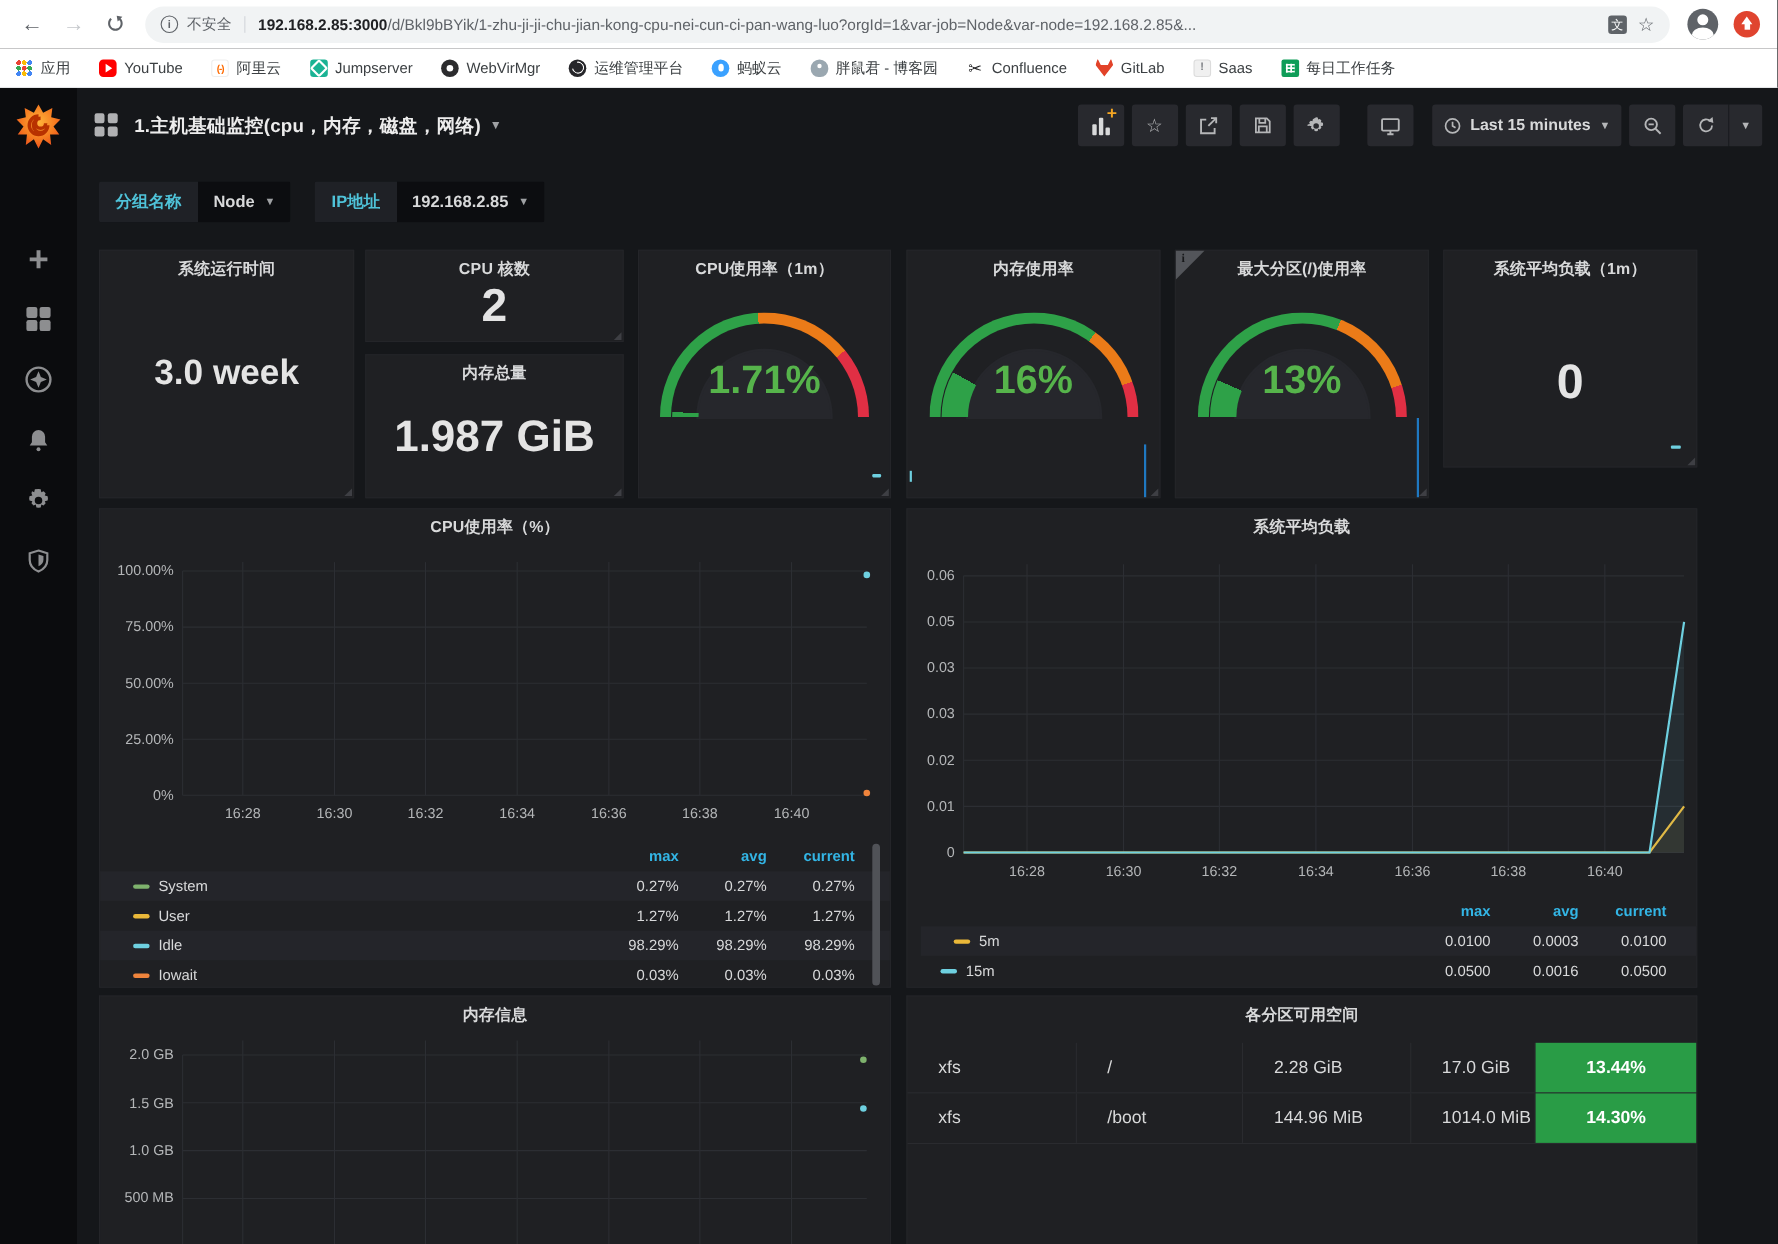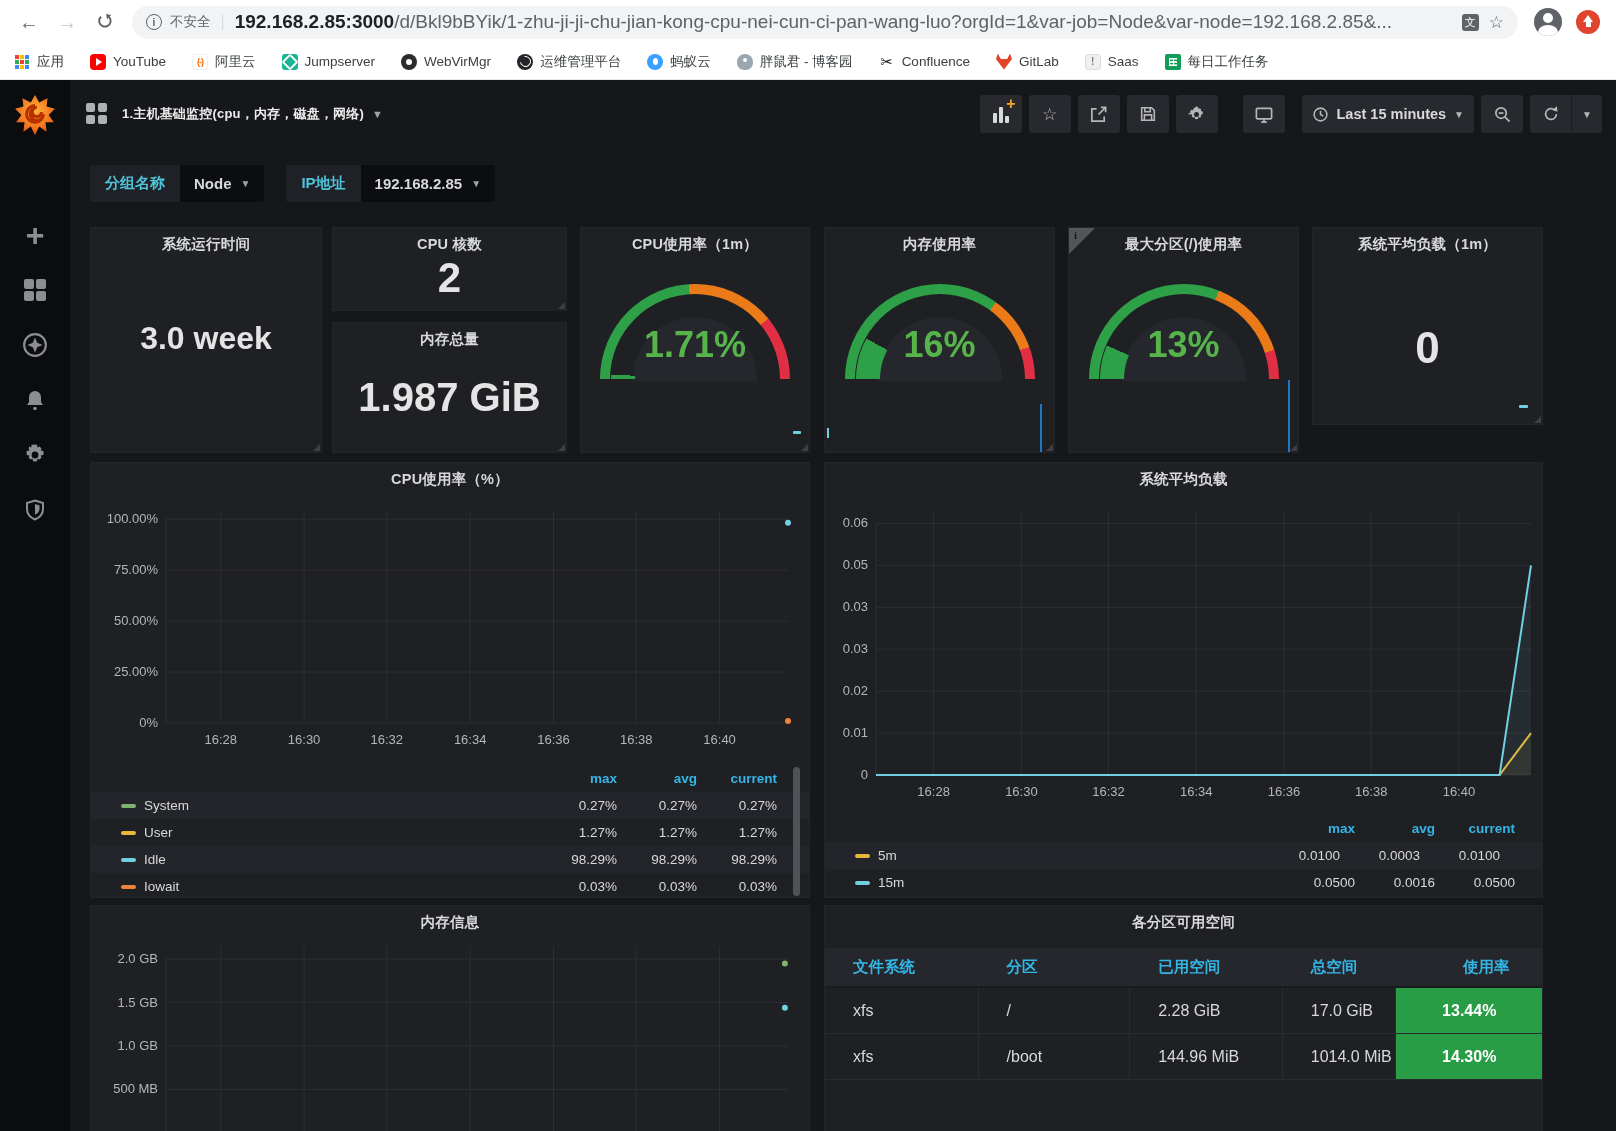"192.168.2.85:3000/d/Bkl9bBYik/1-zhu-ji-j" .url-text { font-size: 19px -> 14px }
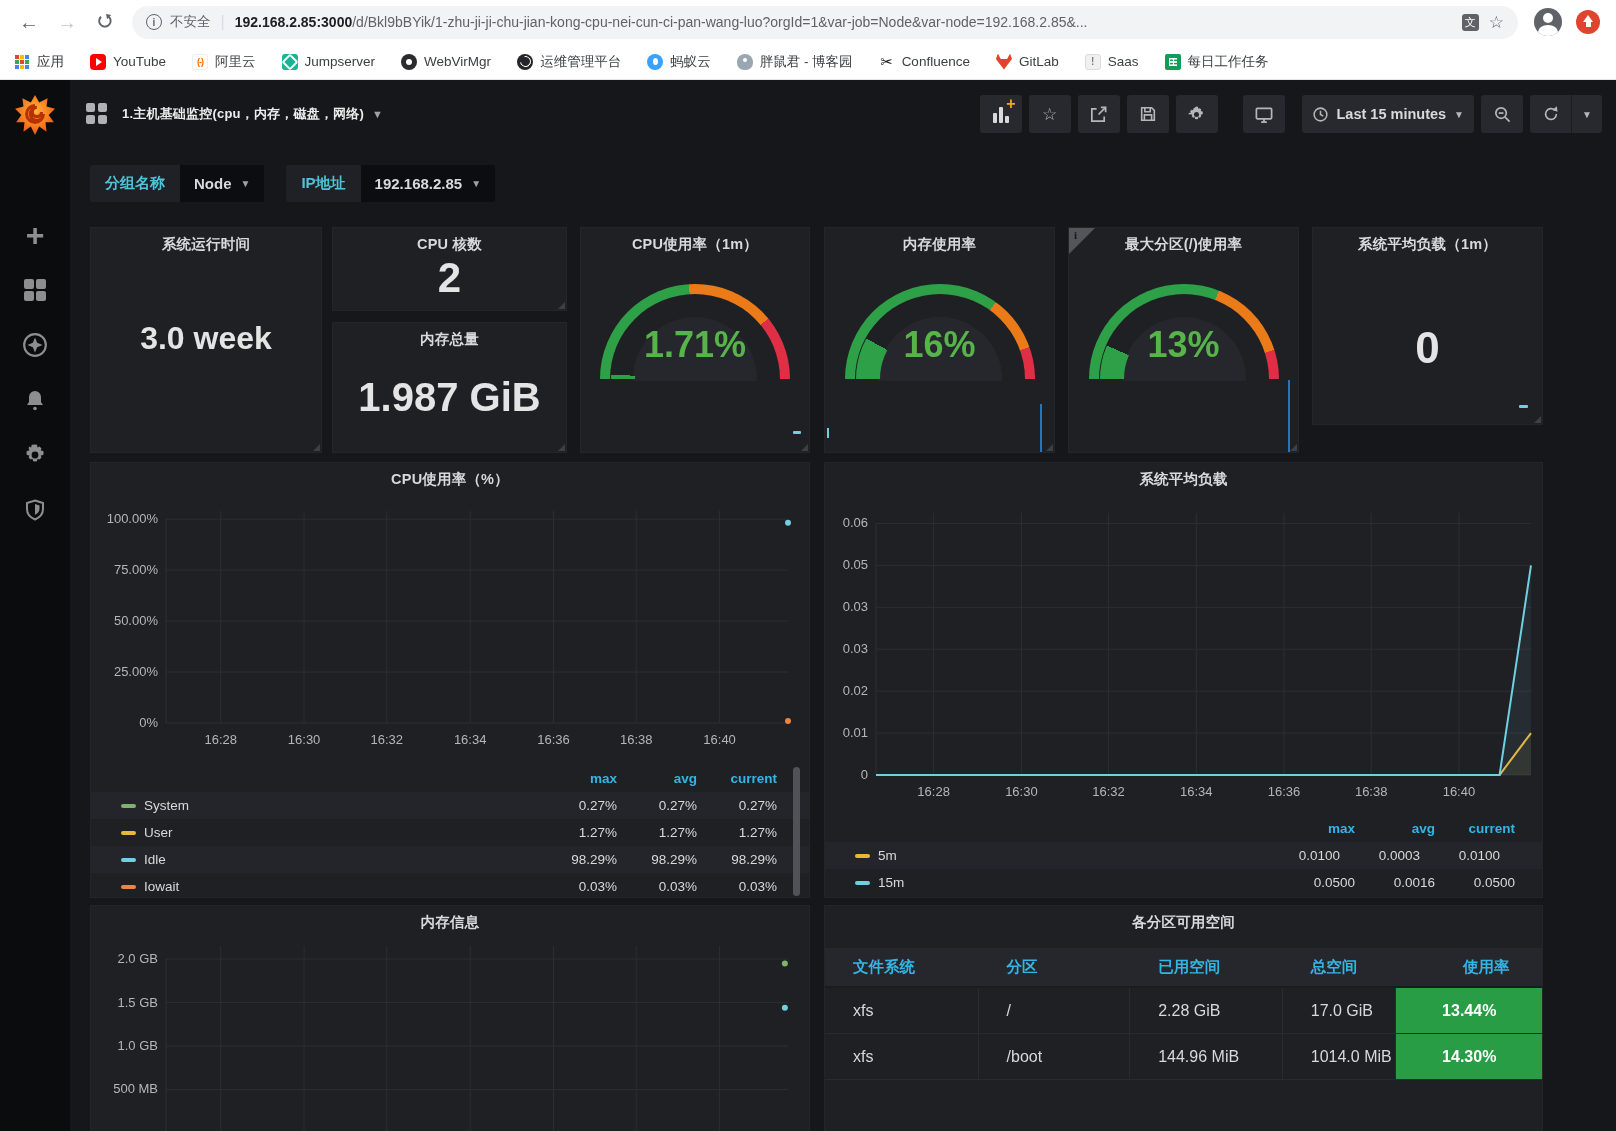"1.主机基础监控(cpu，内存，磁盘，网络)" .gf-title { font-size: 13px -> 17px }
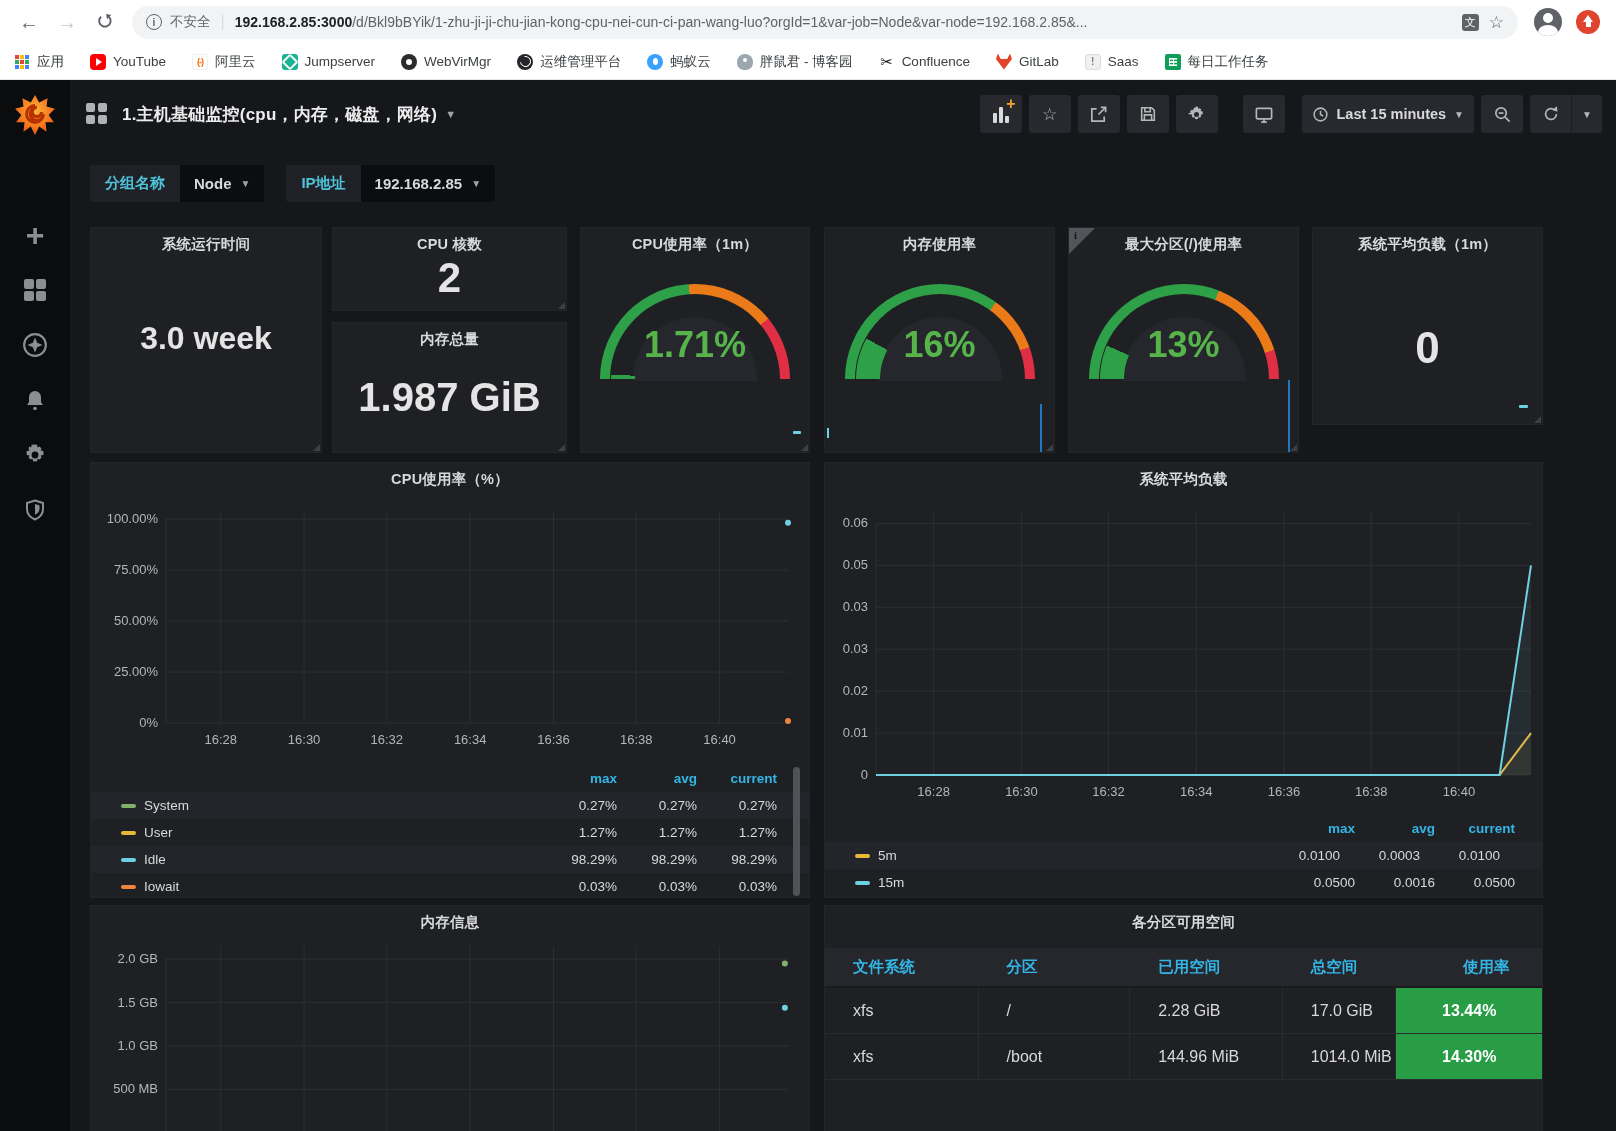"5m" div.lg-row { margin-left: none -> 12px; padding-right: 42px -> 27px }
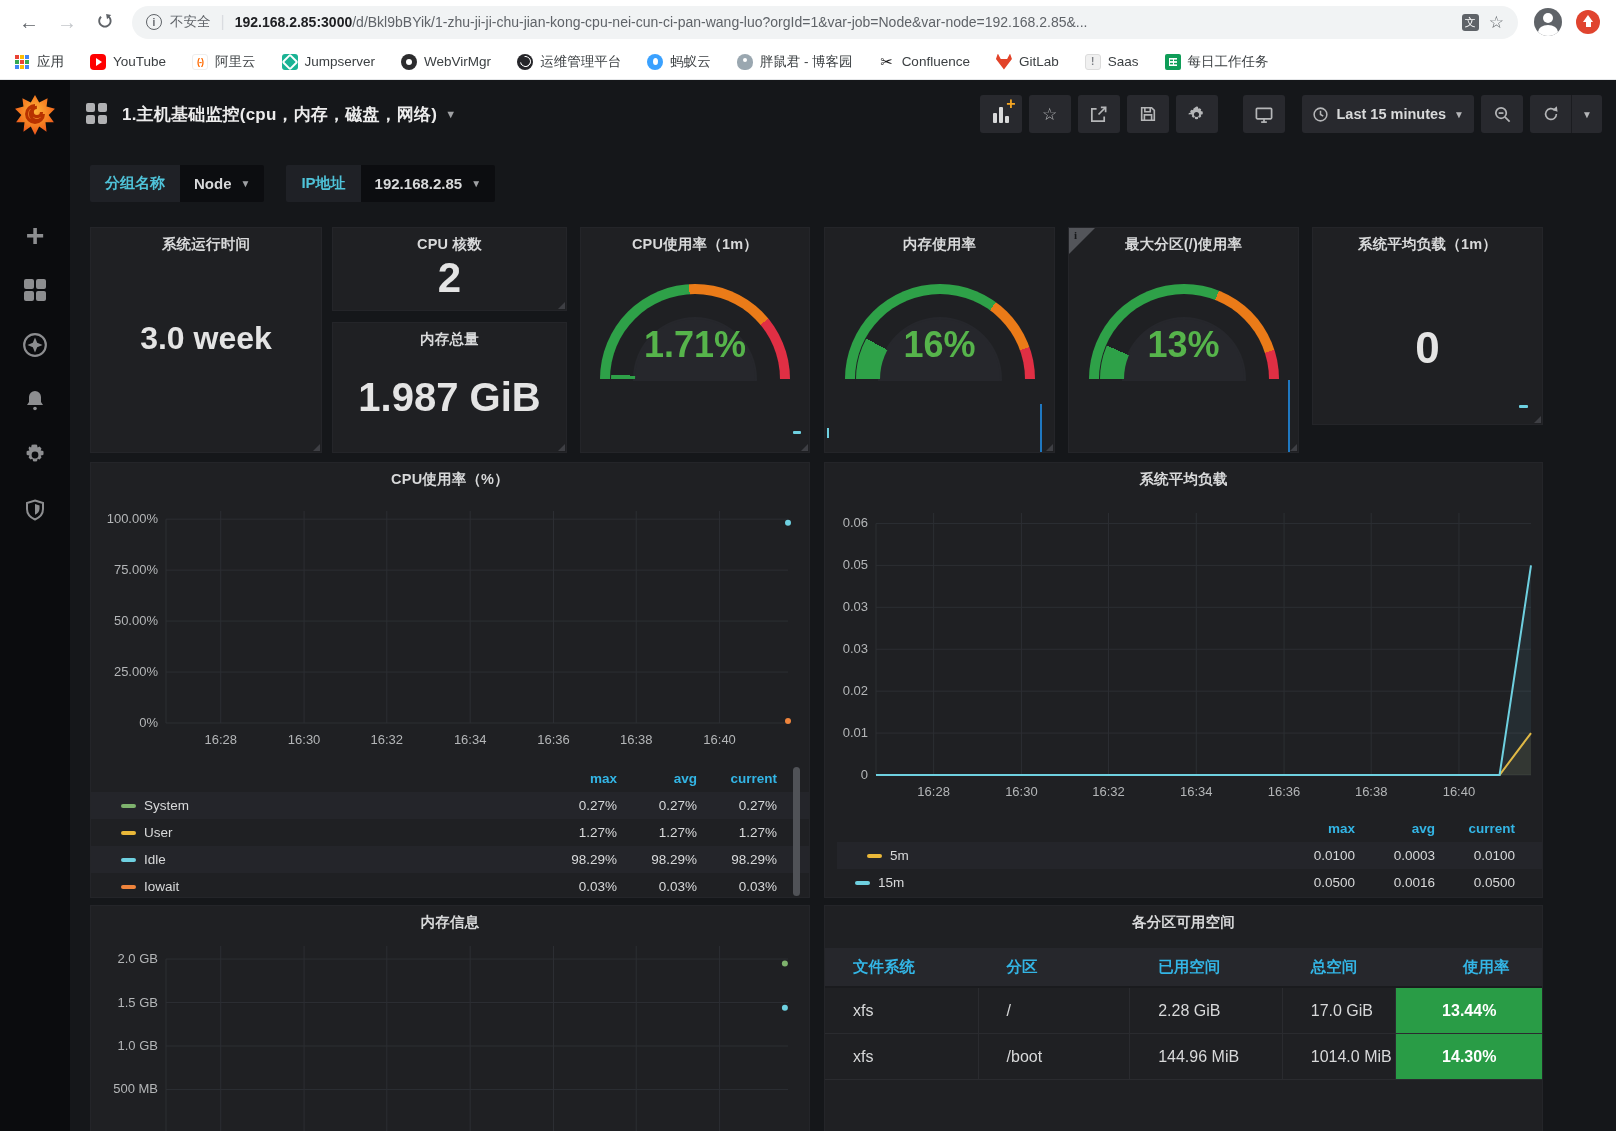"文件系统" div.tbl-head { html: <div> <span>文件系统</span> <span>分区</span> <span>已用空间</span> <span>总空间</span> <span>使用率</span> </div> -> none }
